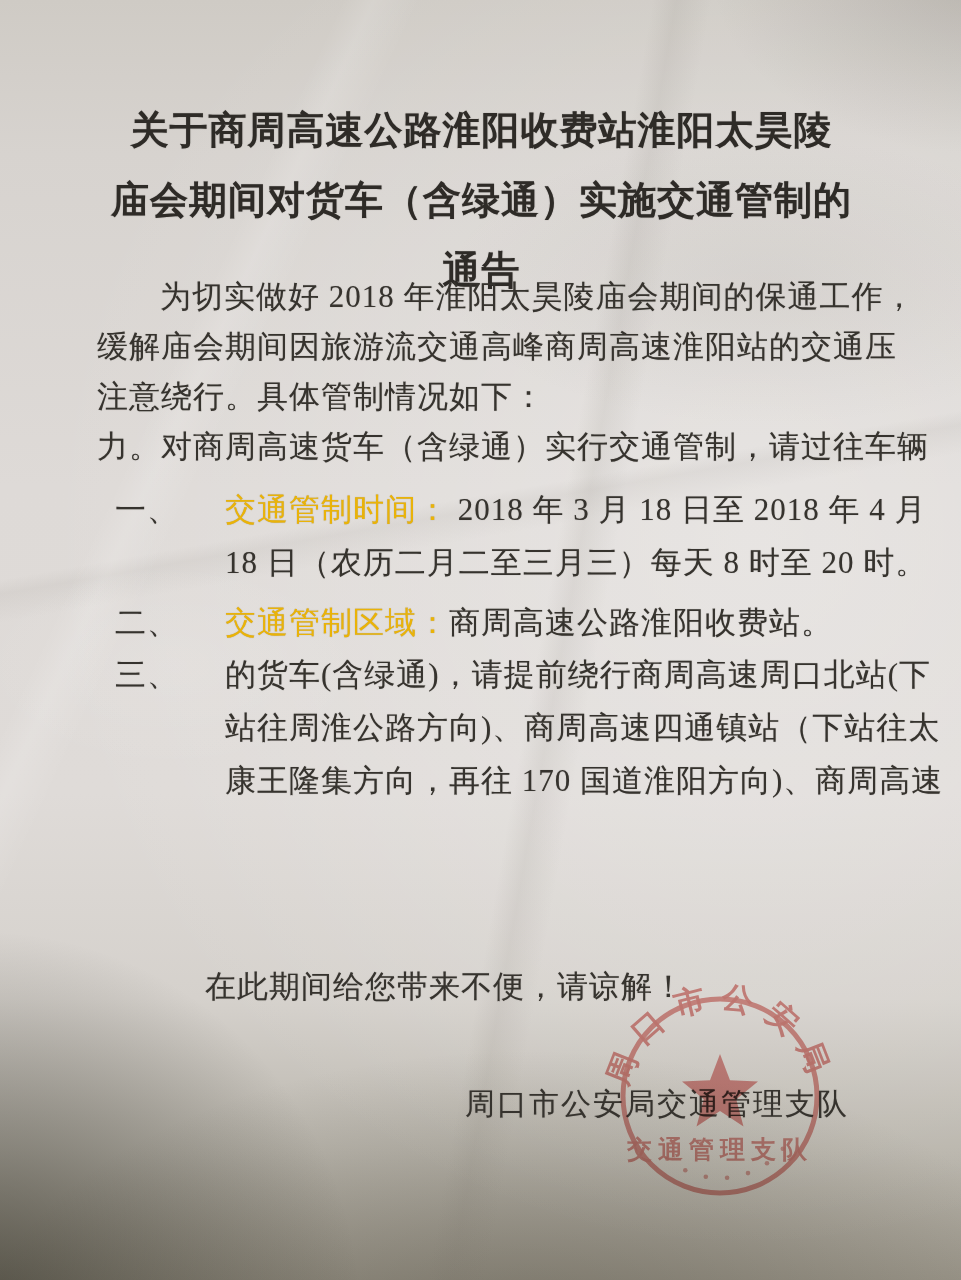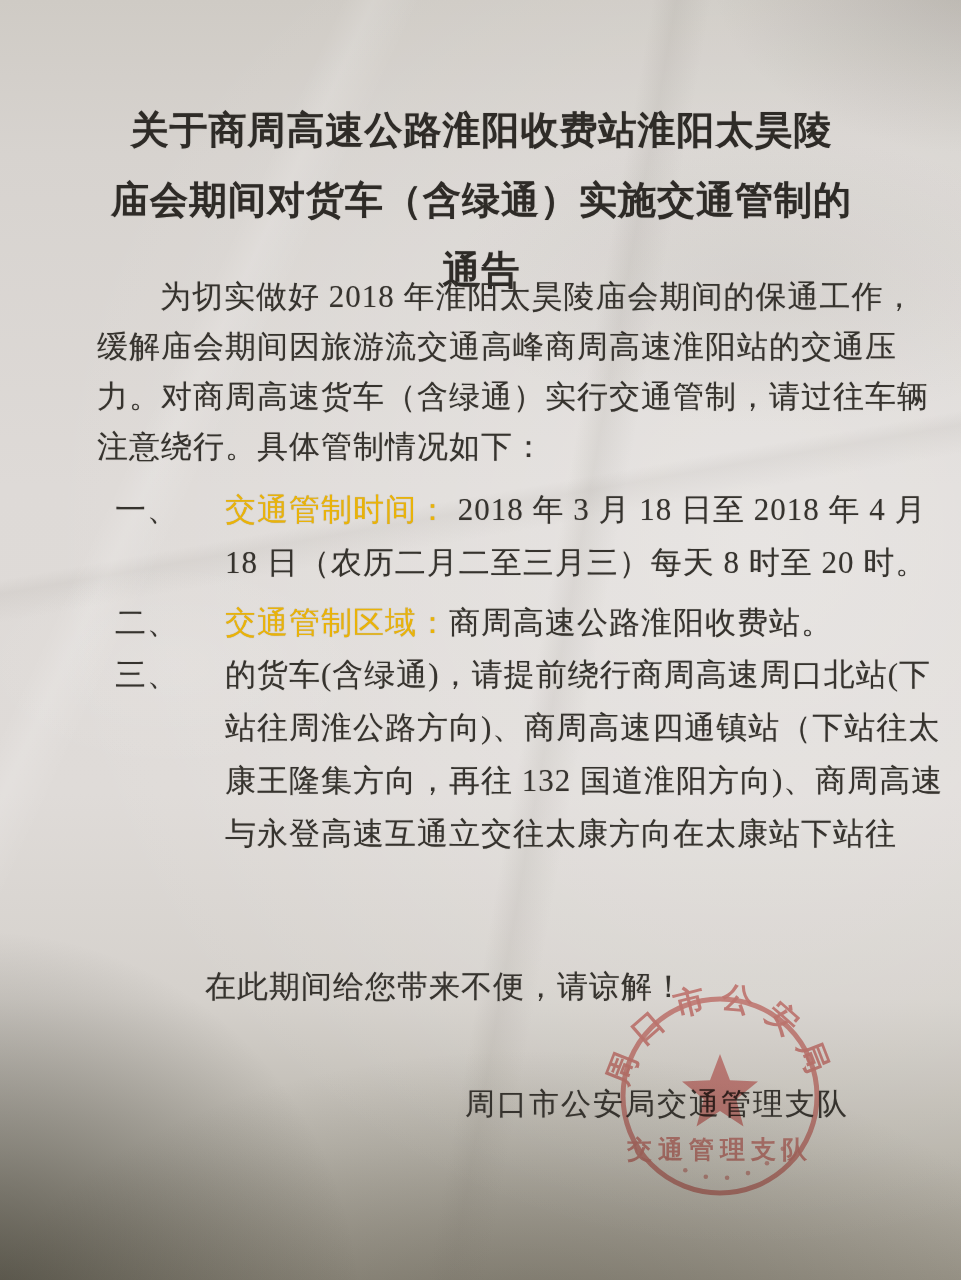"力。对商周高速货车（含绿通）实行交通管制，请过往车辆" div.body-line { order: before "注意绕行。具体管制情况如下：" -> after "注意绕行。具体管制情况如下：" }
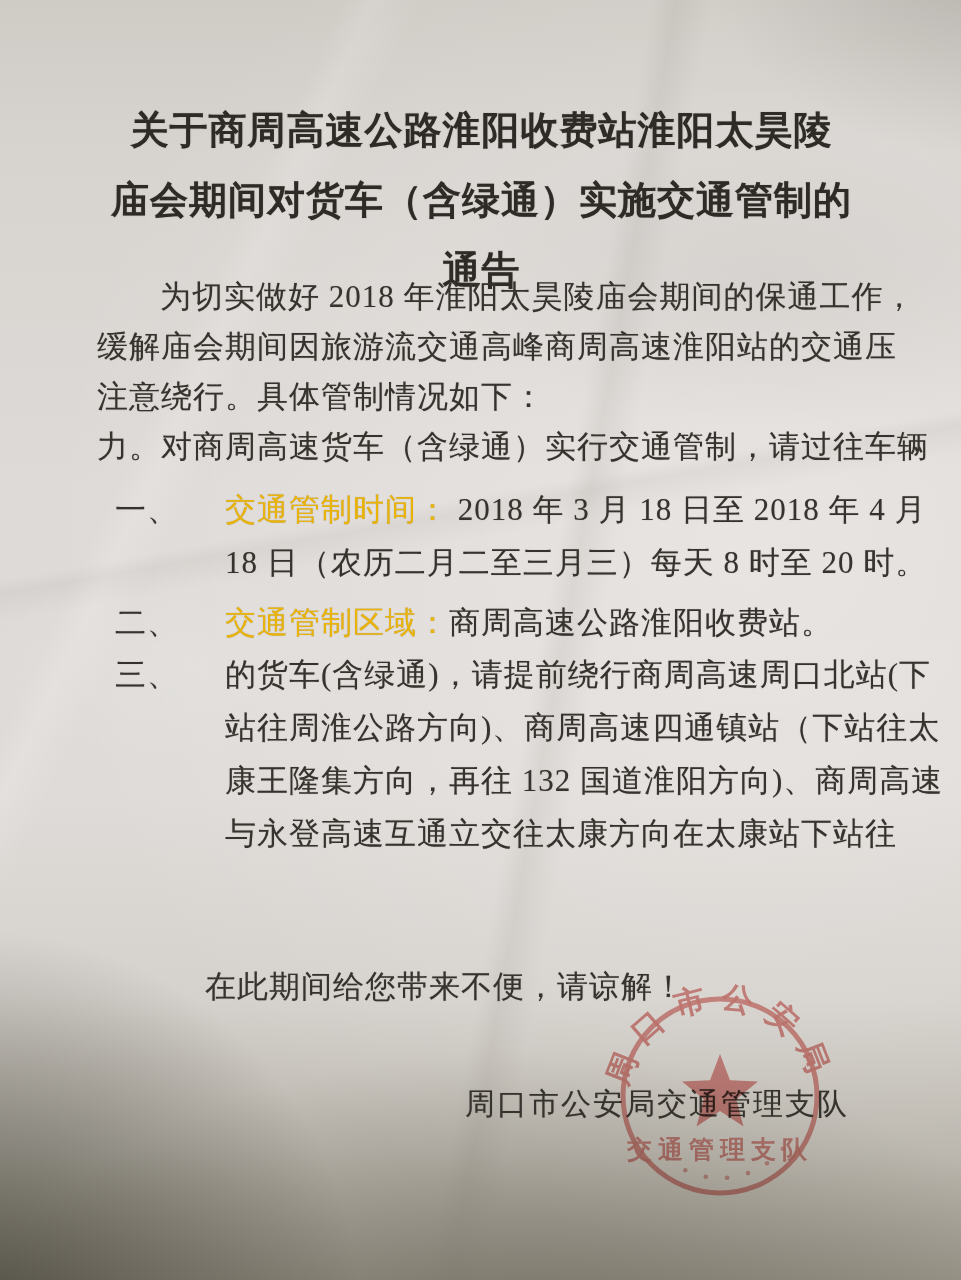"康王隆集方向，再往 132 国道淮阳方向)、商周高速" div.line { text: 132 -> 170 }
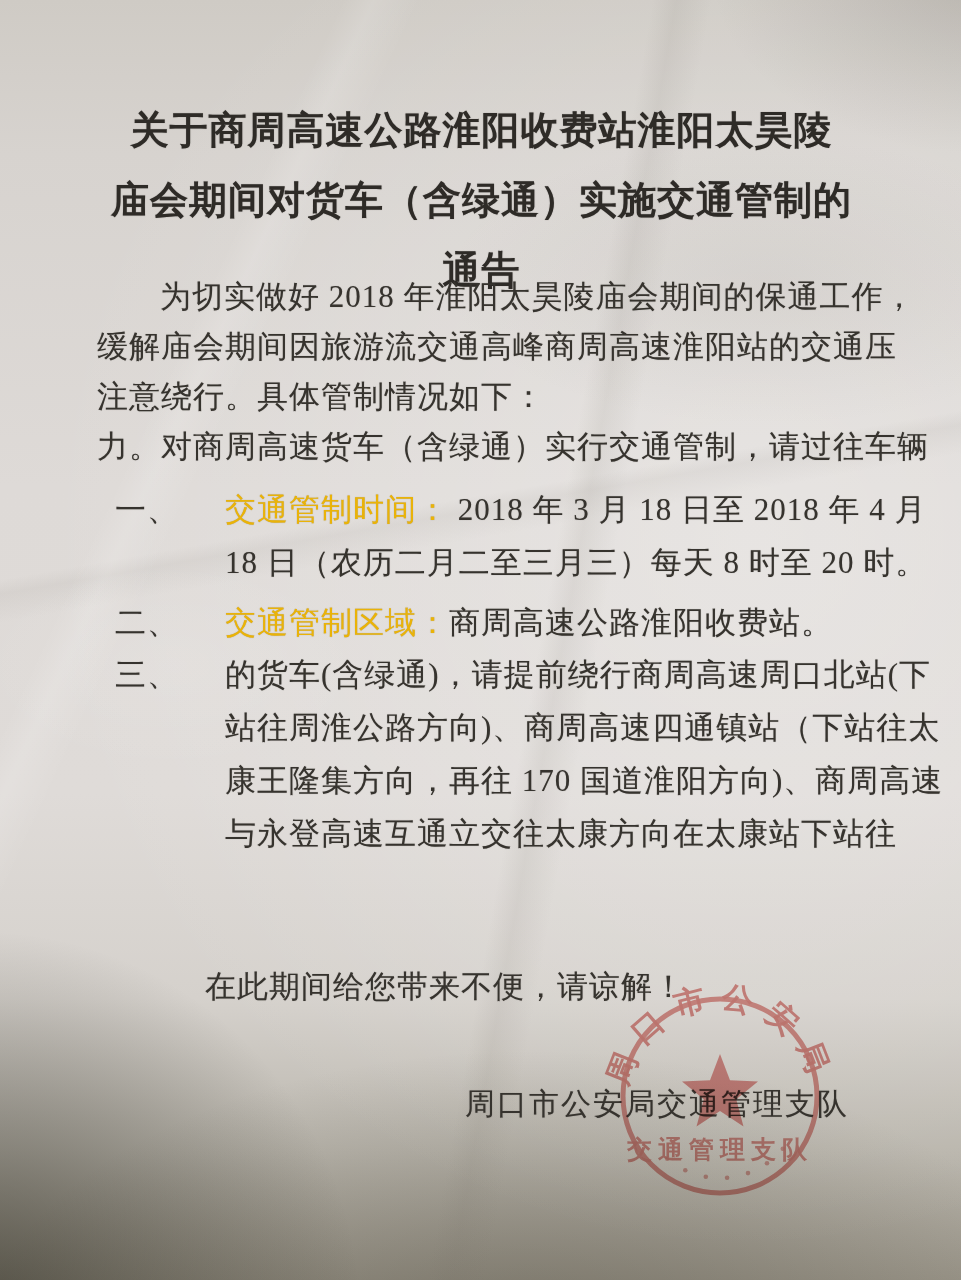"与永登高速互通立交往太康方向在太康站下站往" div.line { html: <div>与永登高速互通立交往太康方向在太康站下站往</div> -> none }
